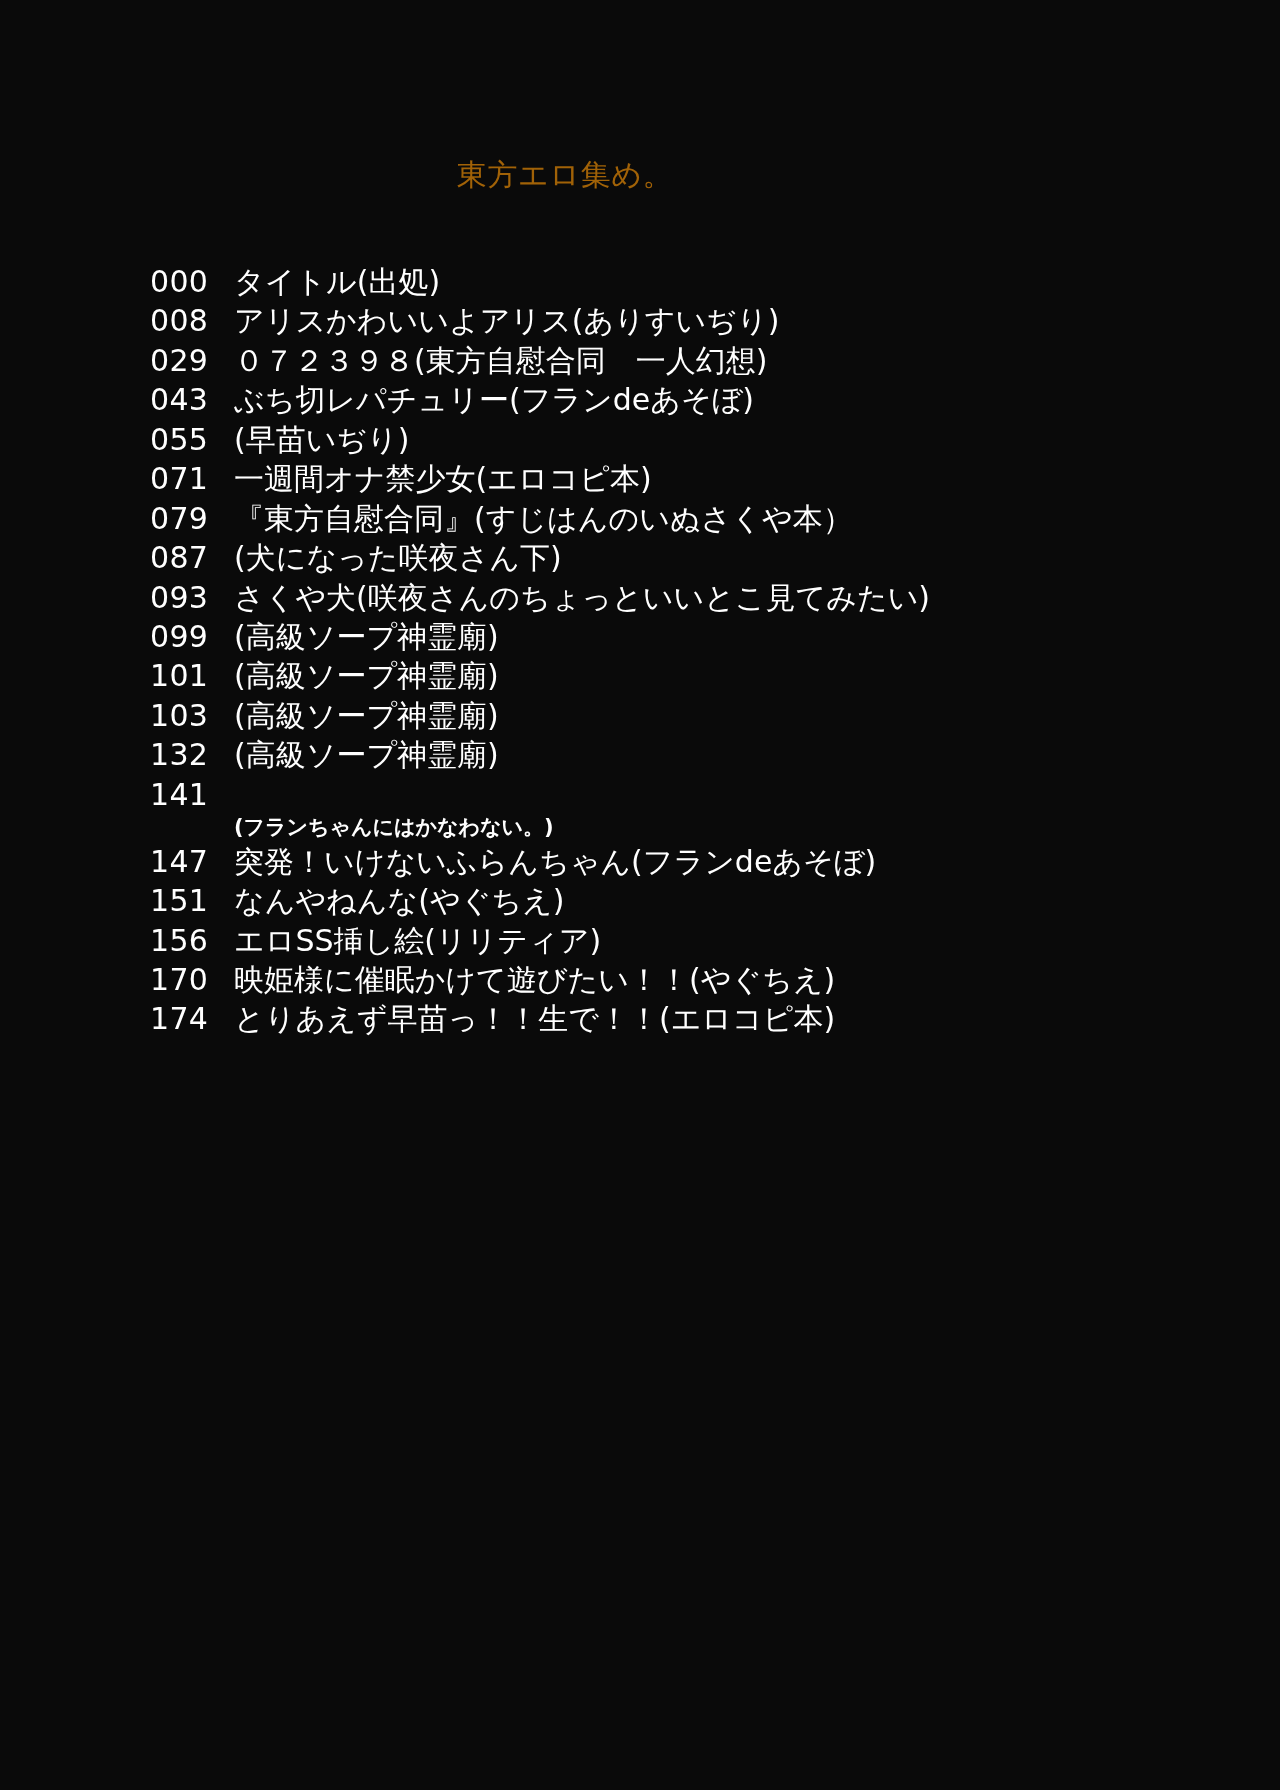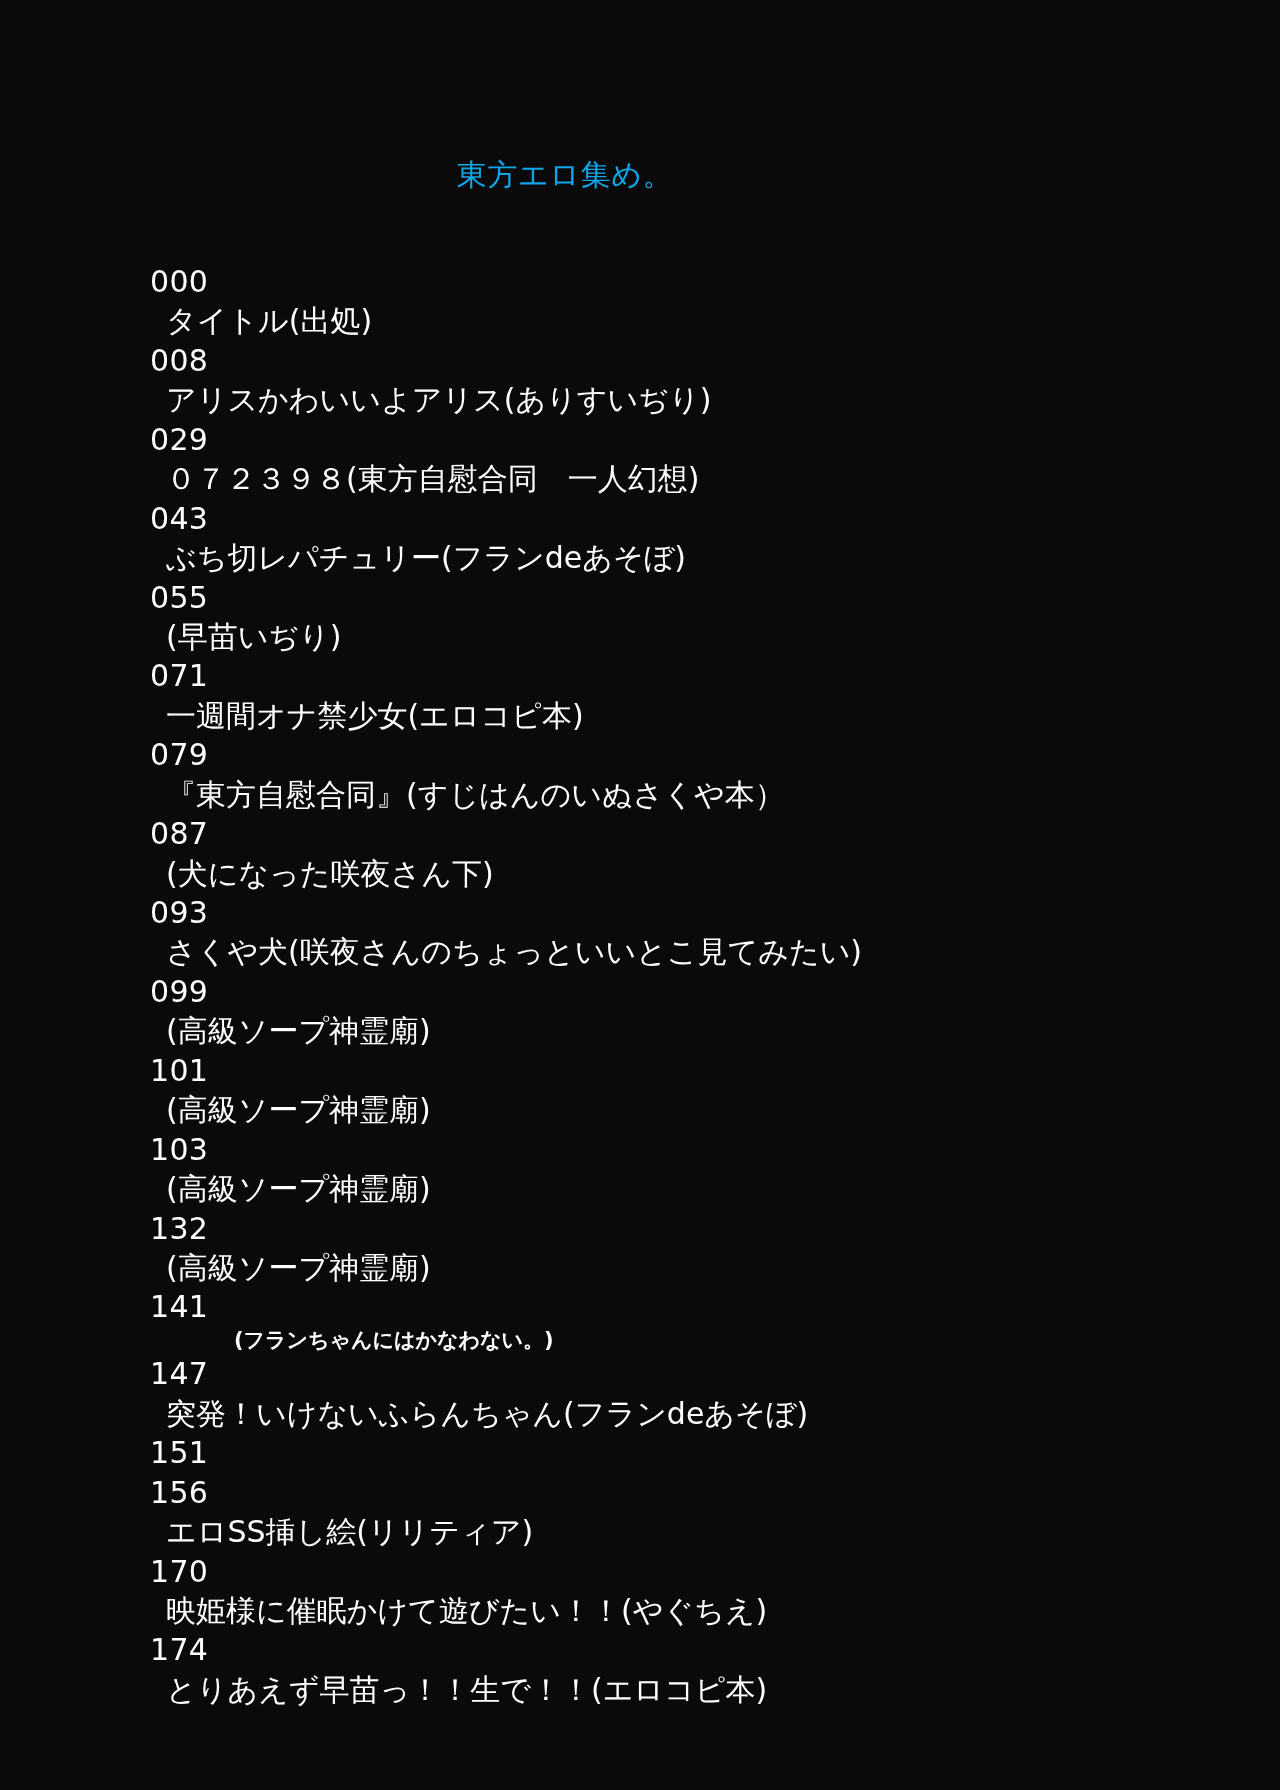"東方エロ集め。" .title { color: #0ea5e9 -> #a16207 }
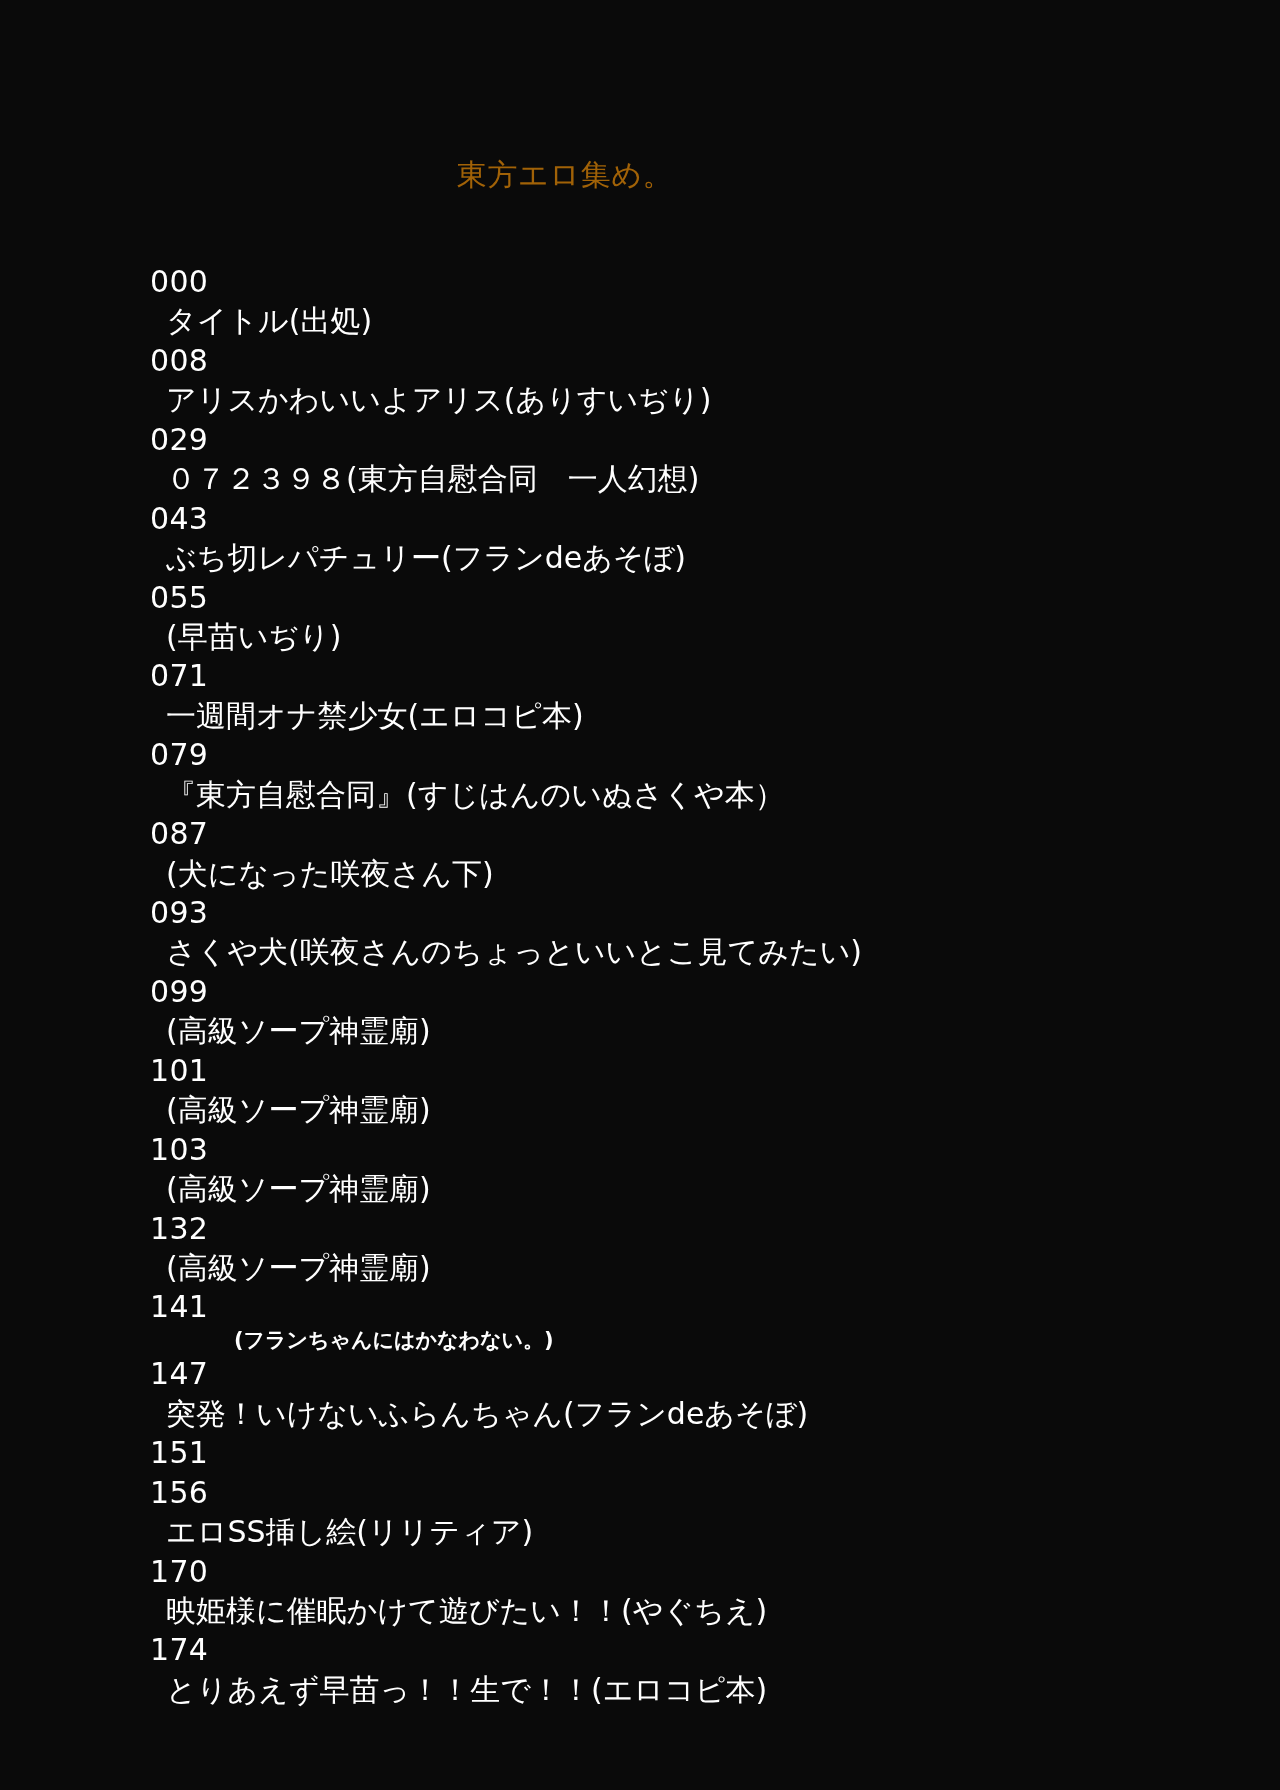"000" .toc-row { flex-direction: column -> none }
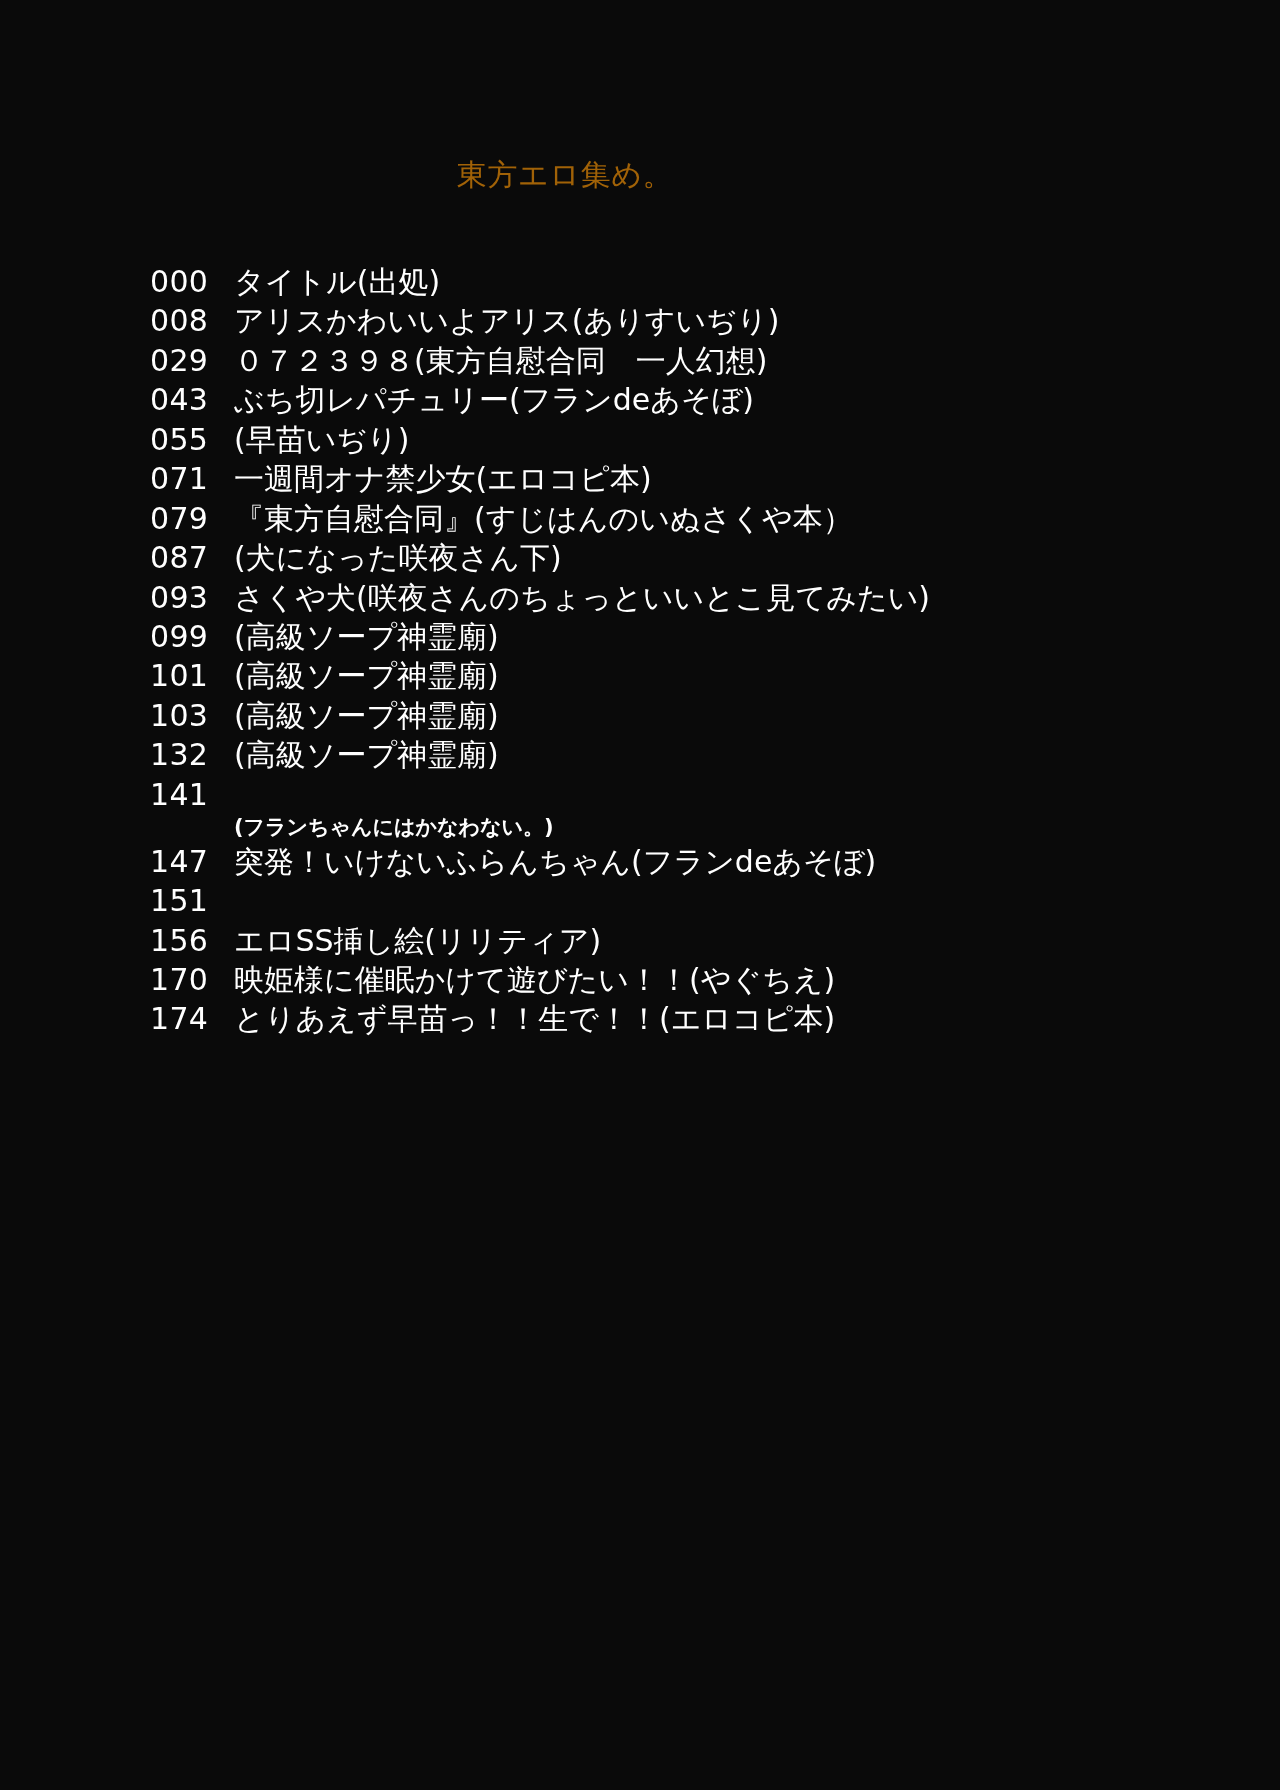"なんやねんな(やぐちえ)" span.toc-label { html: none -> <span>なんやねんな(やぐちえ)</span> }
